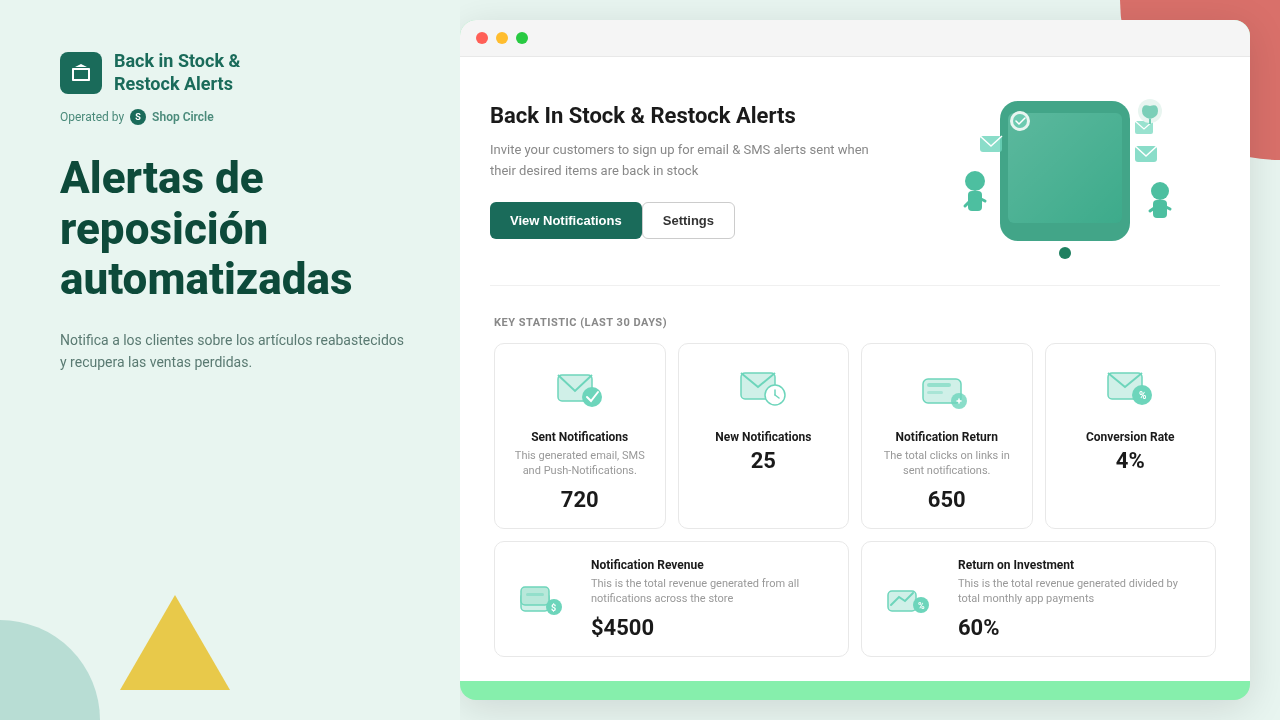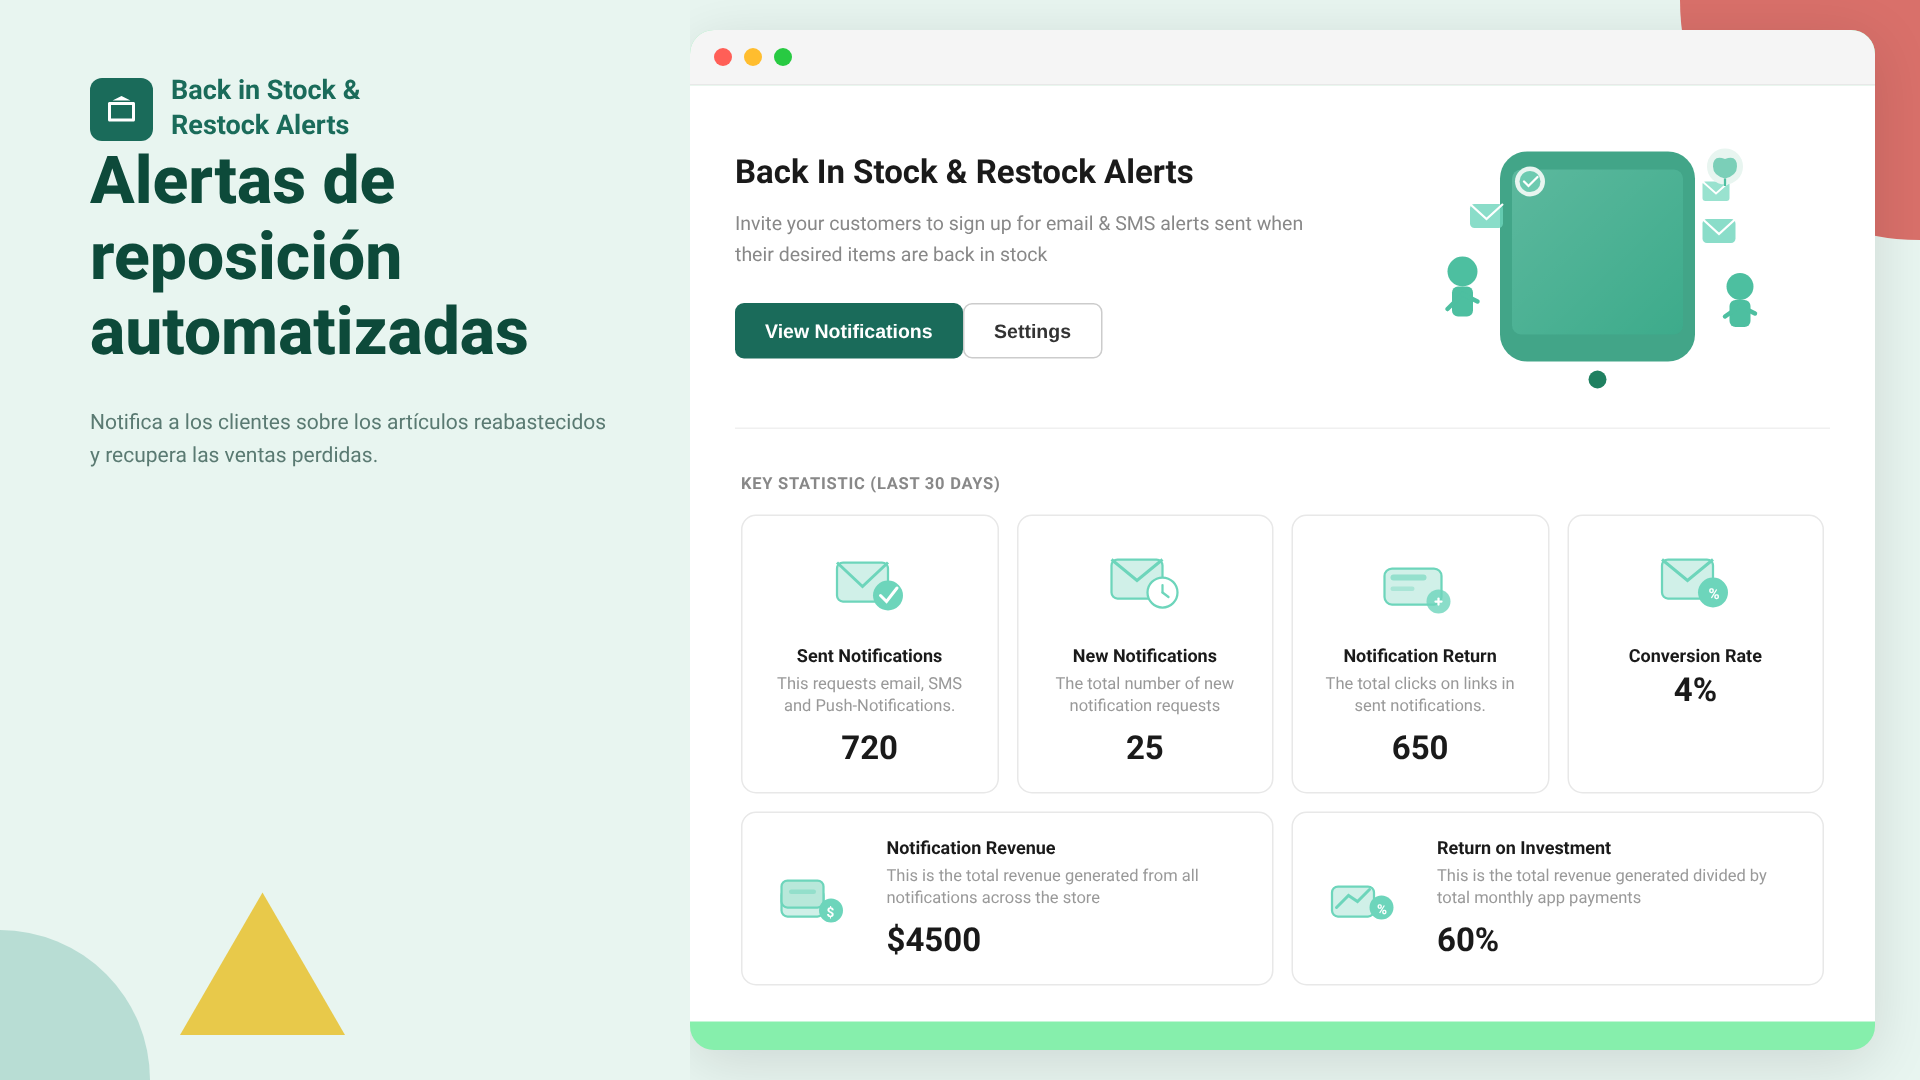"Back in Stock &" .brand-header { margin-bottom: 0 -> 10px }
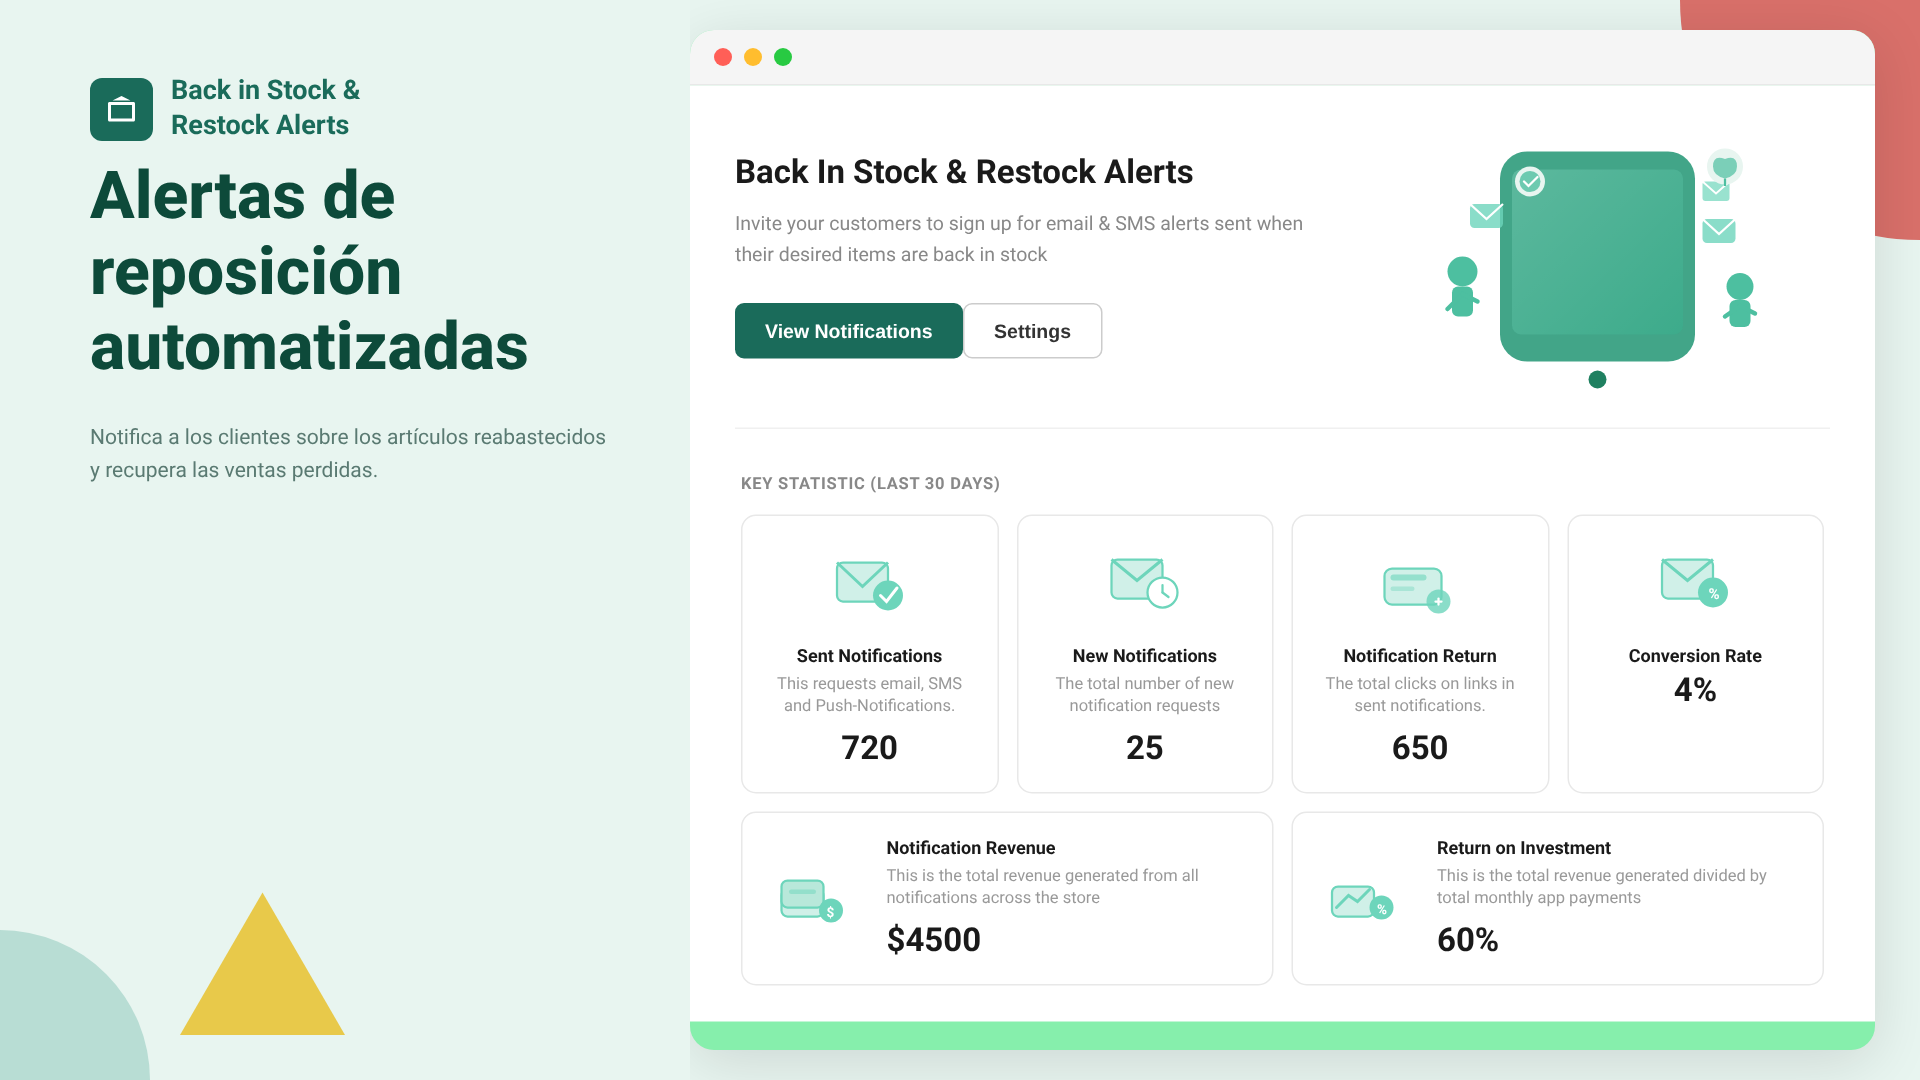"Operated by" div.operated-by { html: none -> <div> <span>Operated by</span> <div> <span>S</span> </div> <span>Shop Circle</span> </div> }
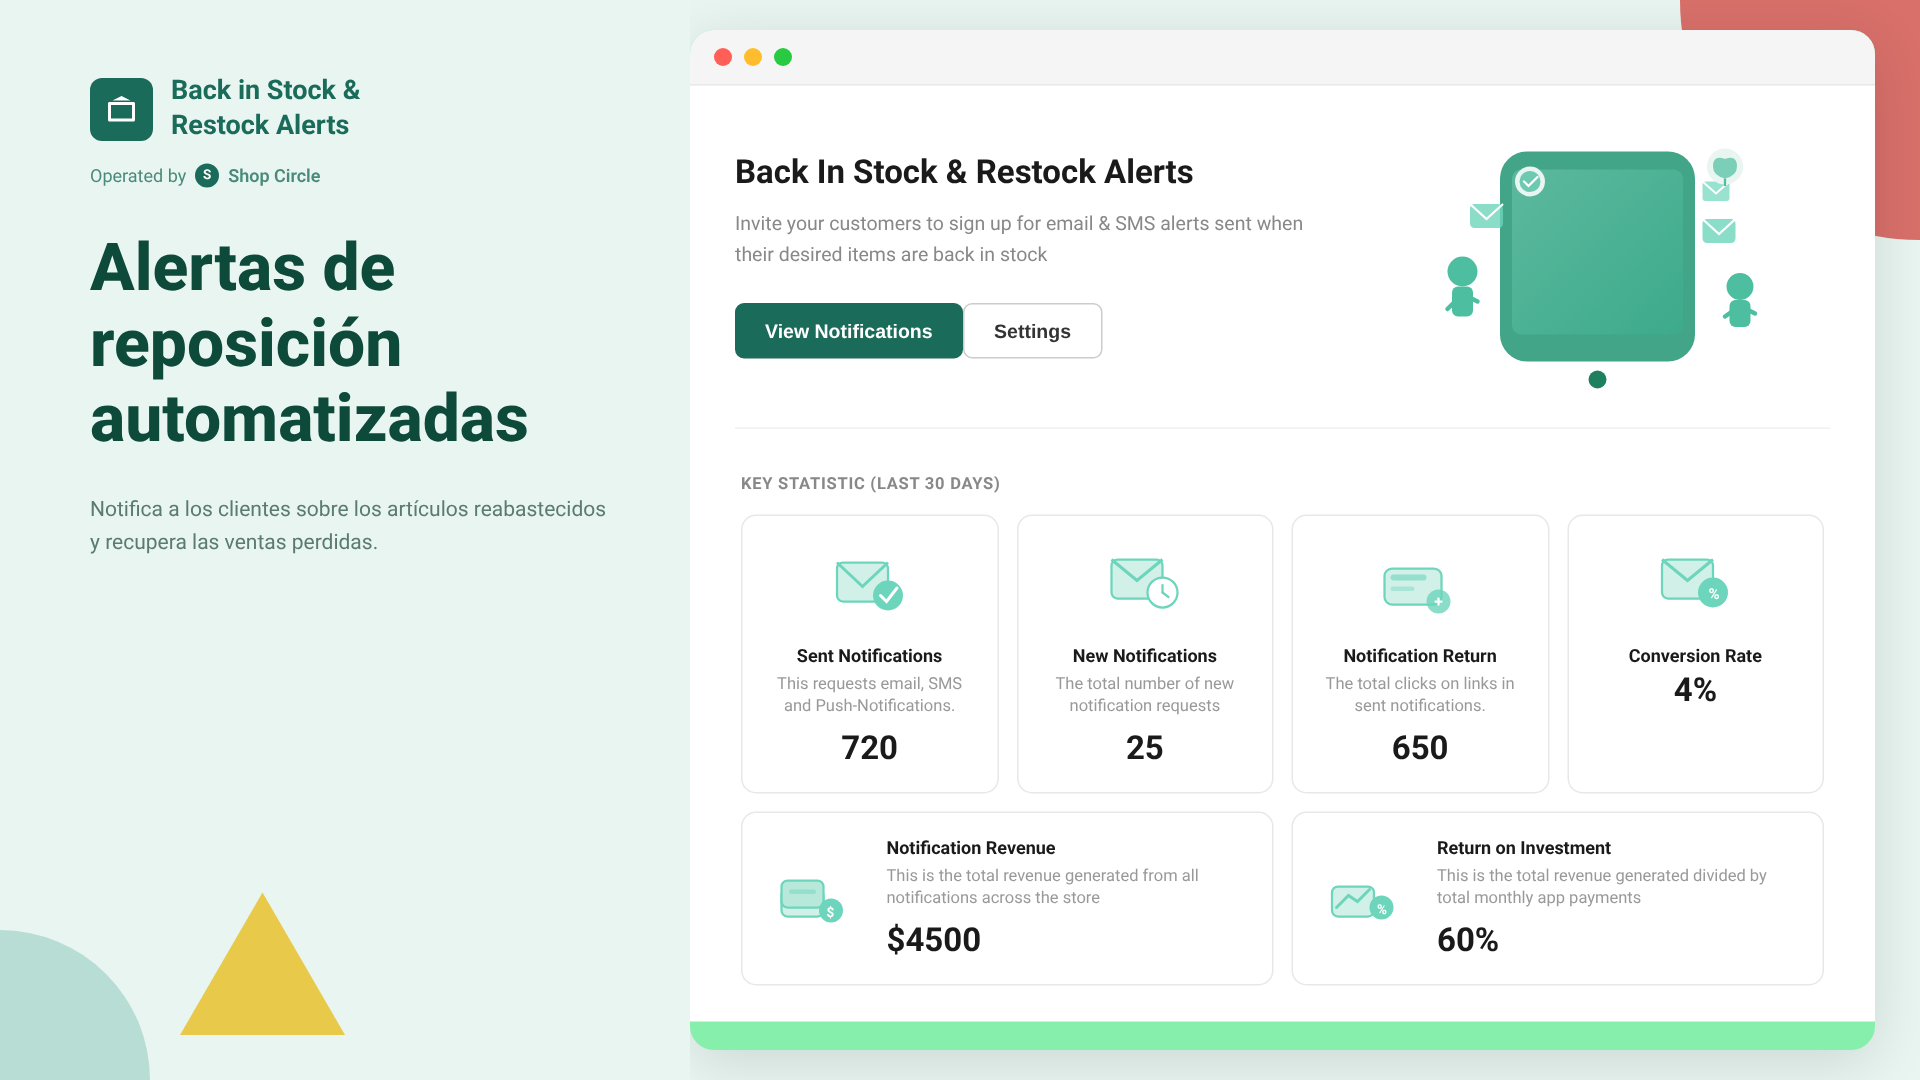"This requests email, SMS and" div.stat-desc { text: requests -> generated }
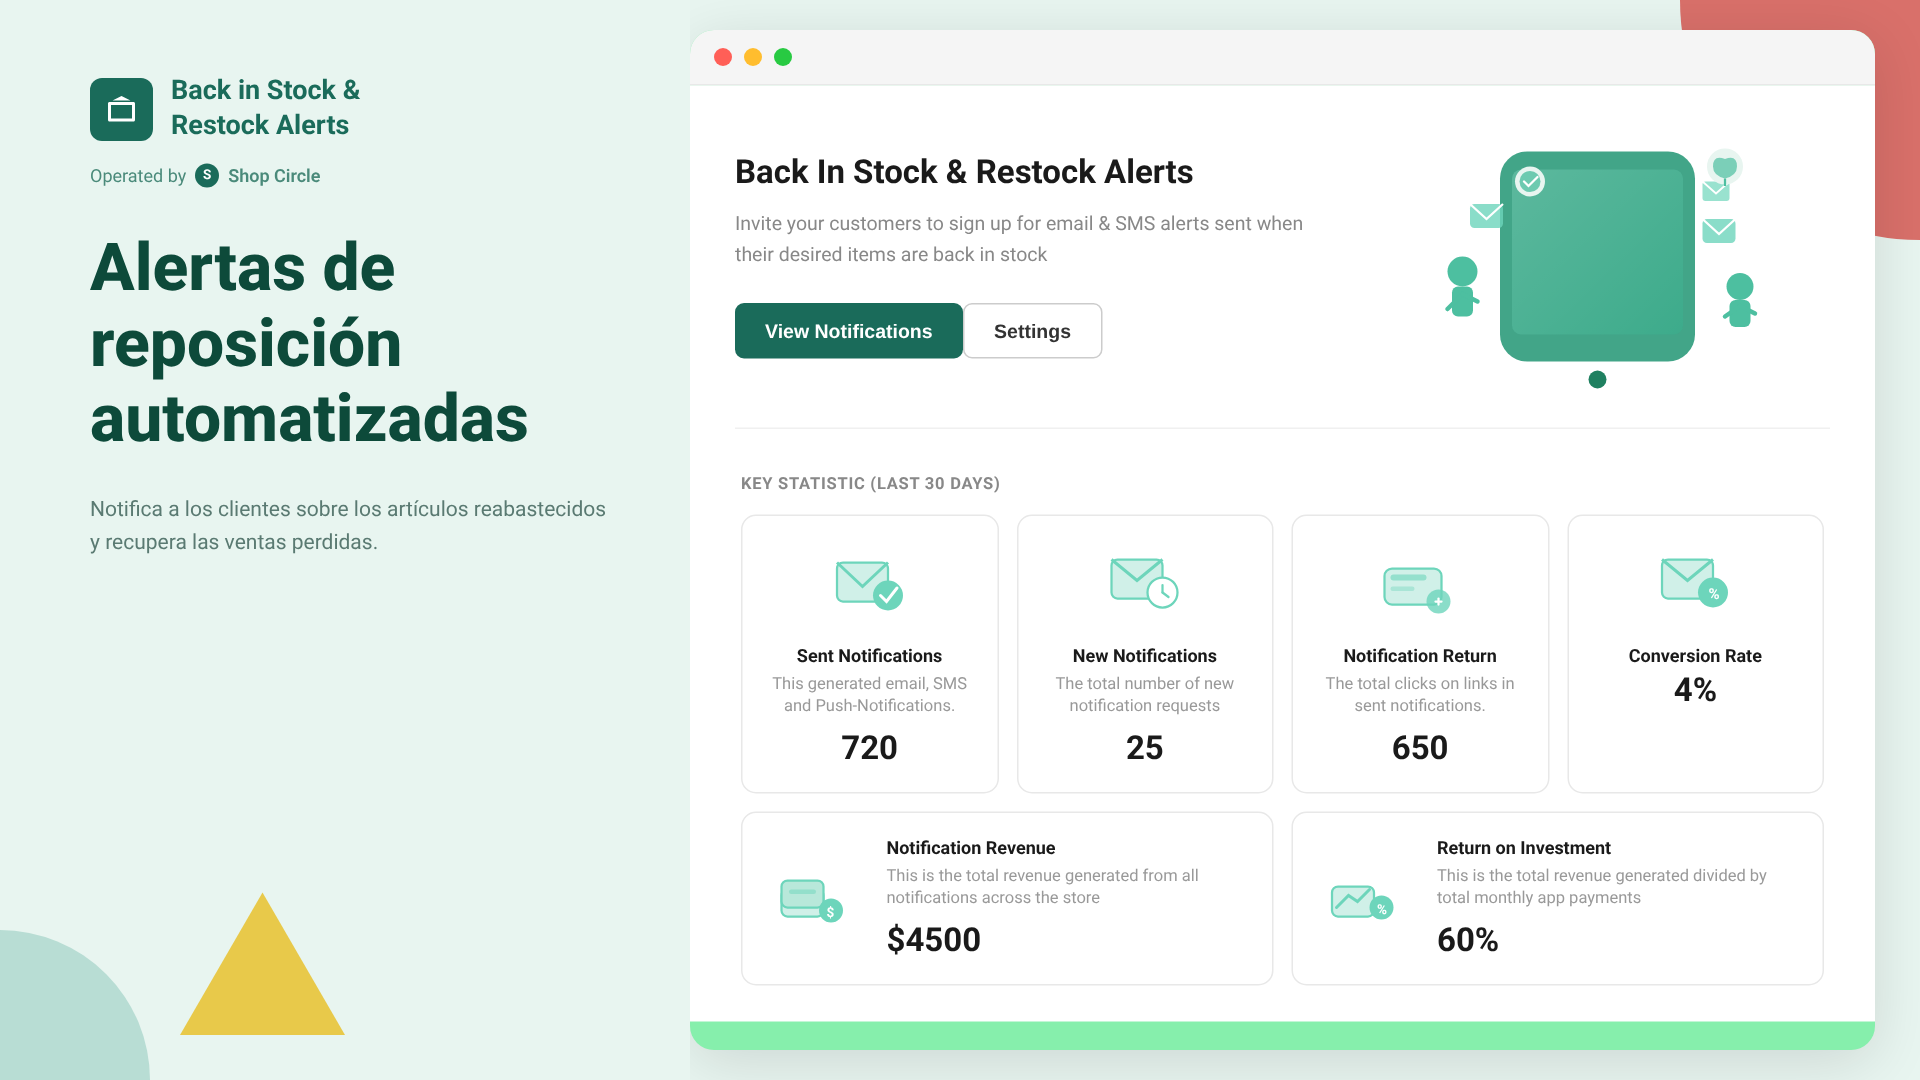"The total number of new" div.stat-desc { html: <div>The total number of new notification requests</div> -> none }
